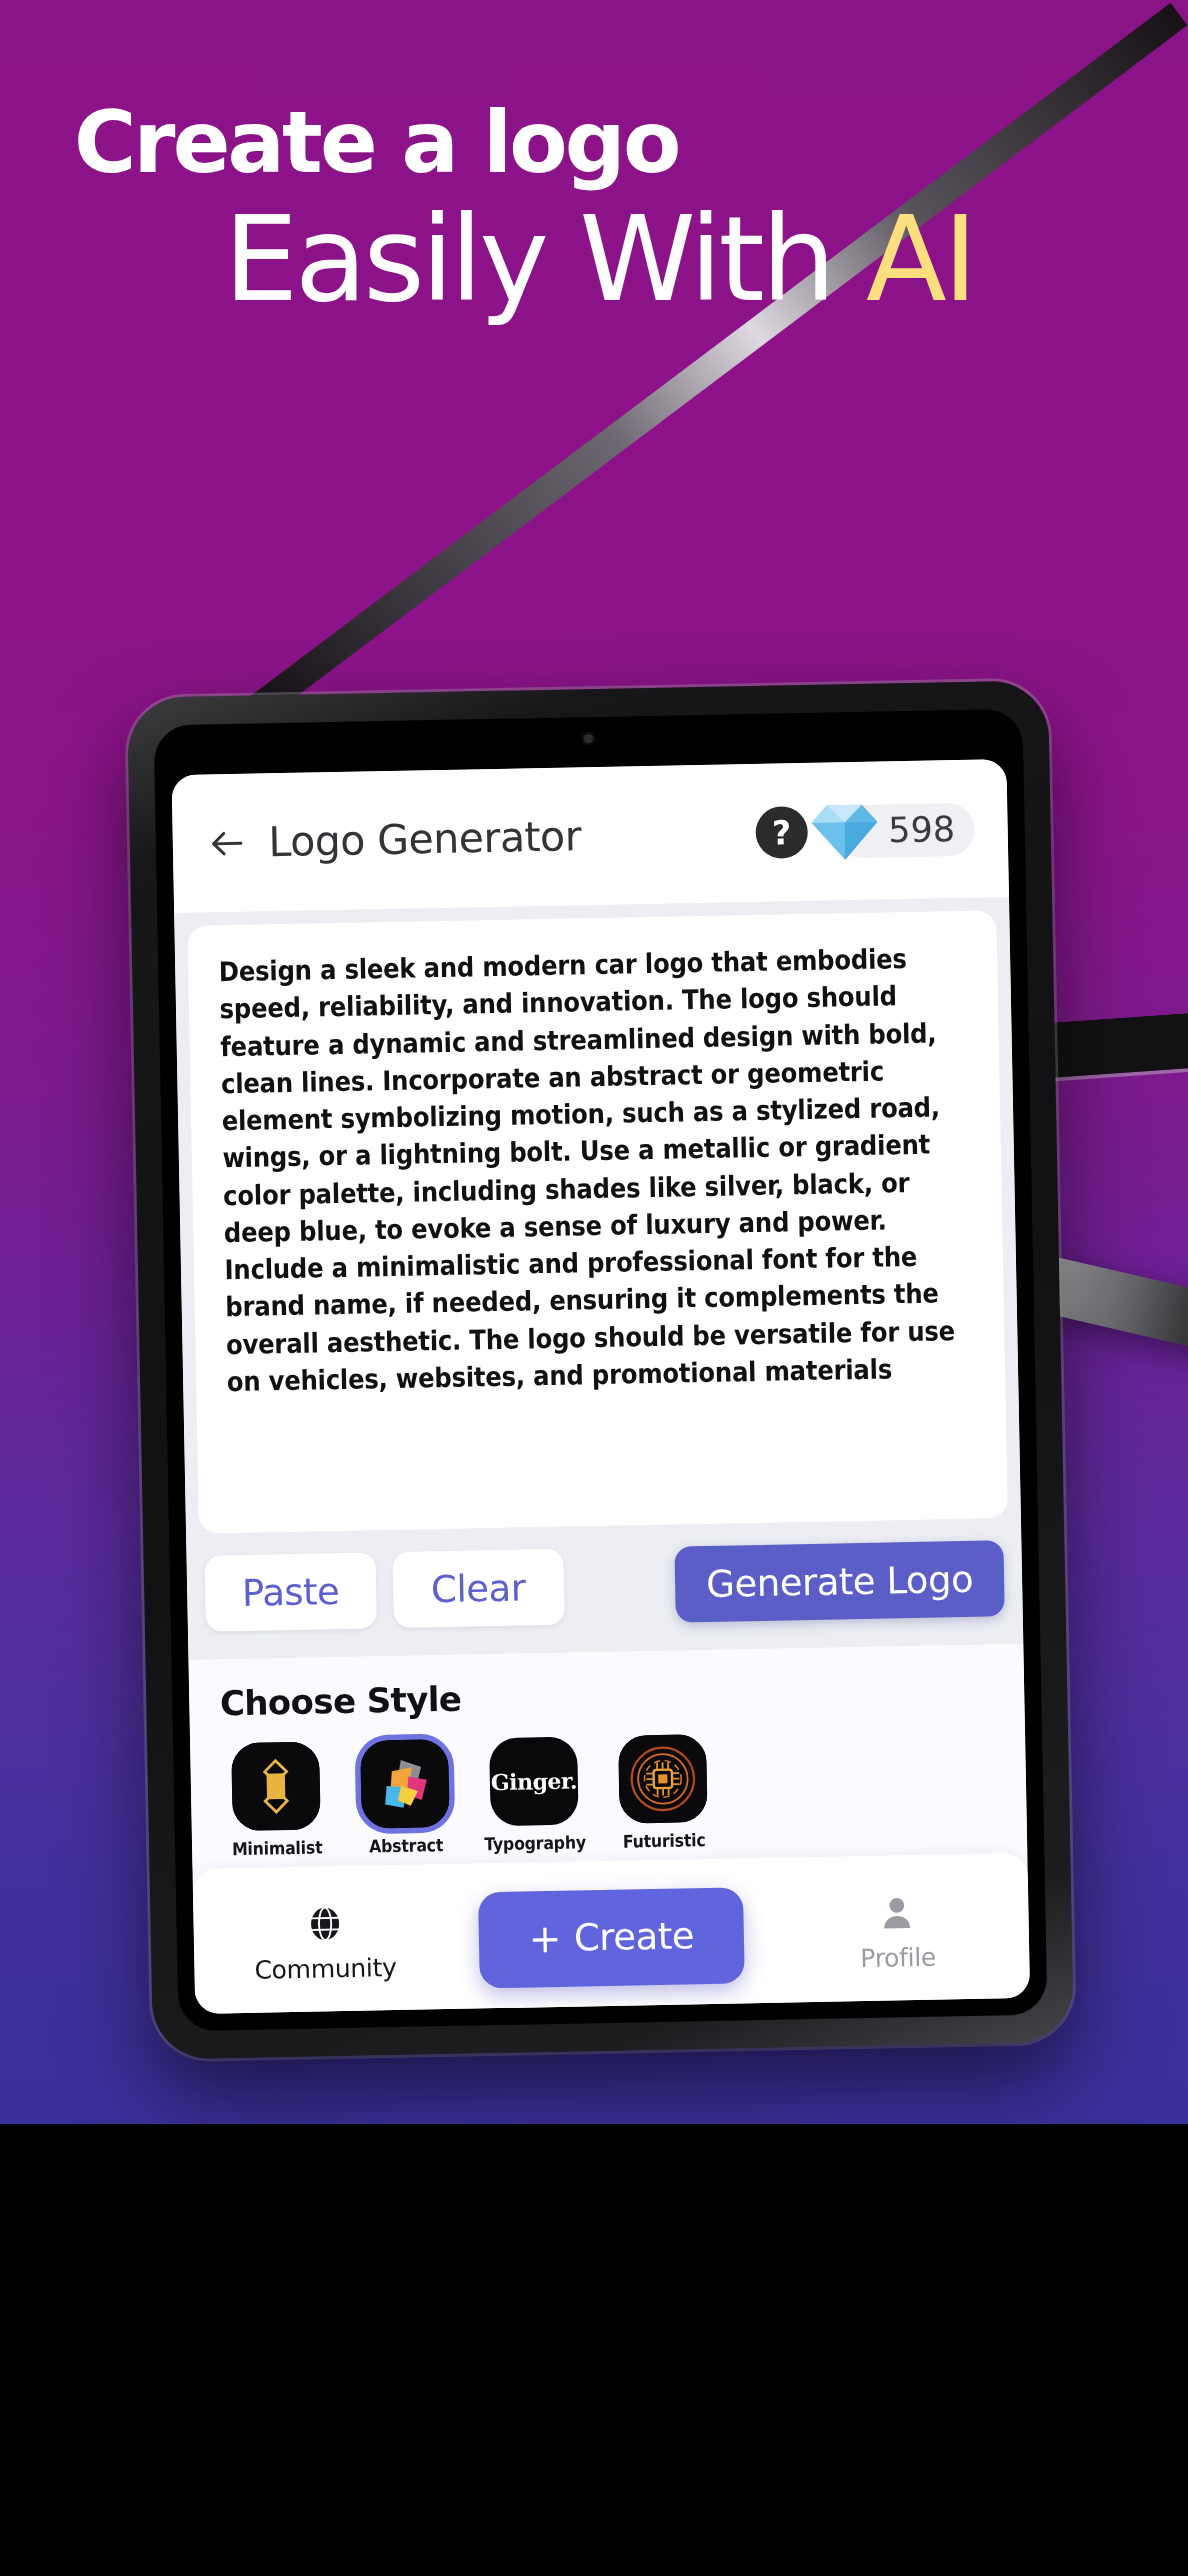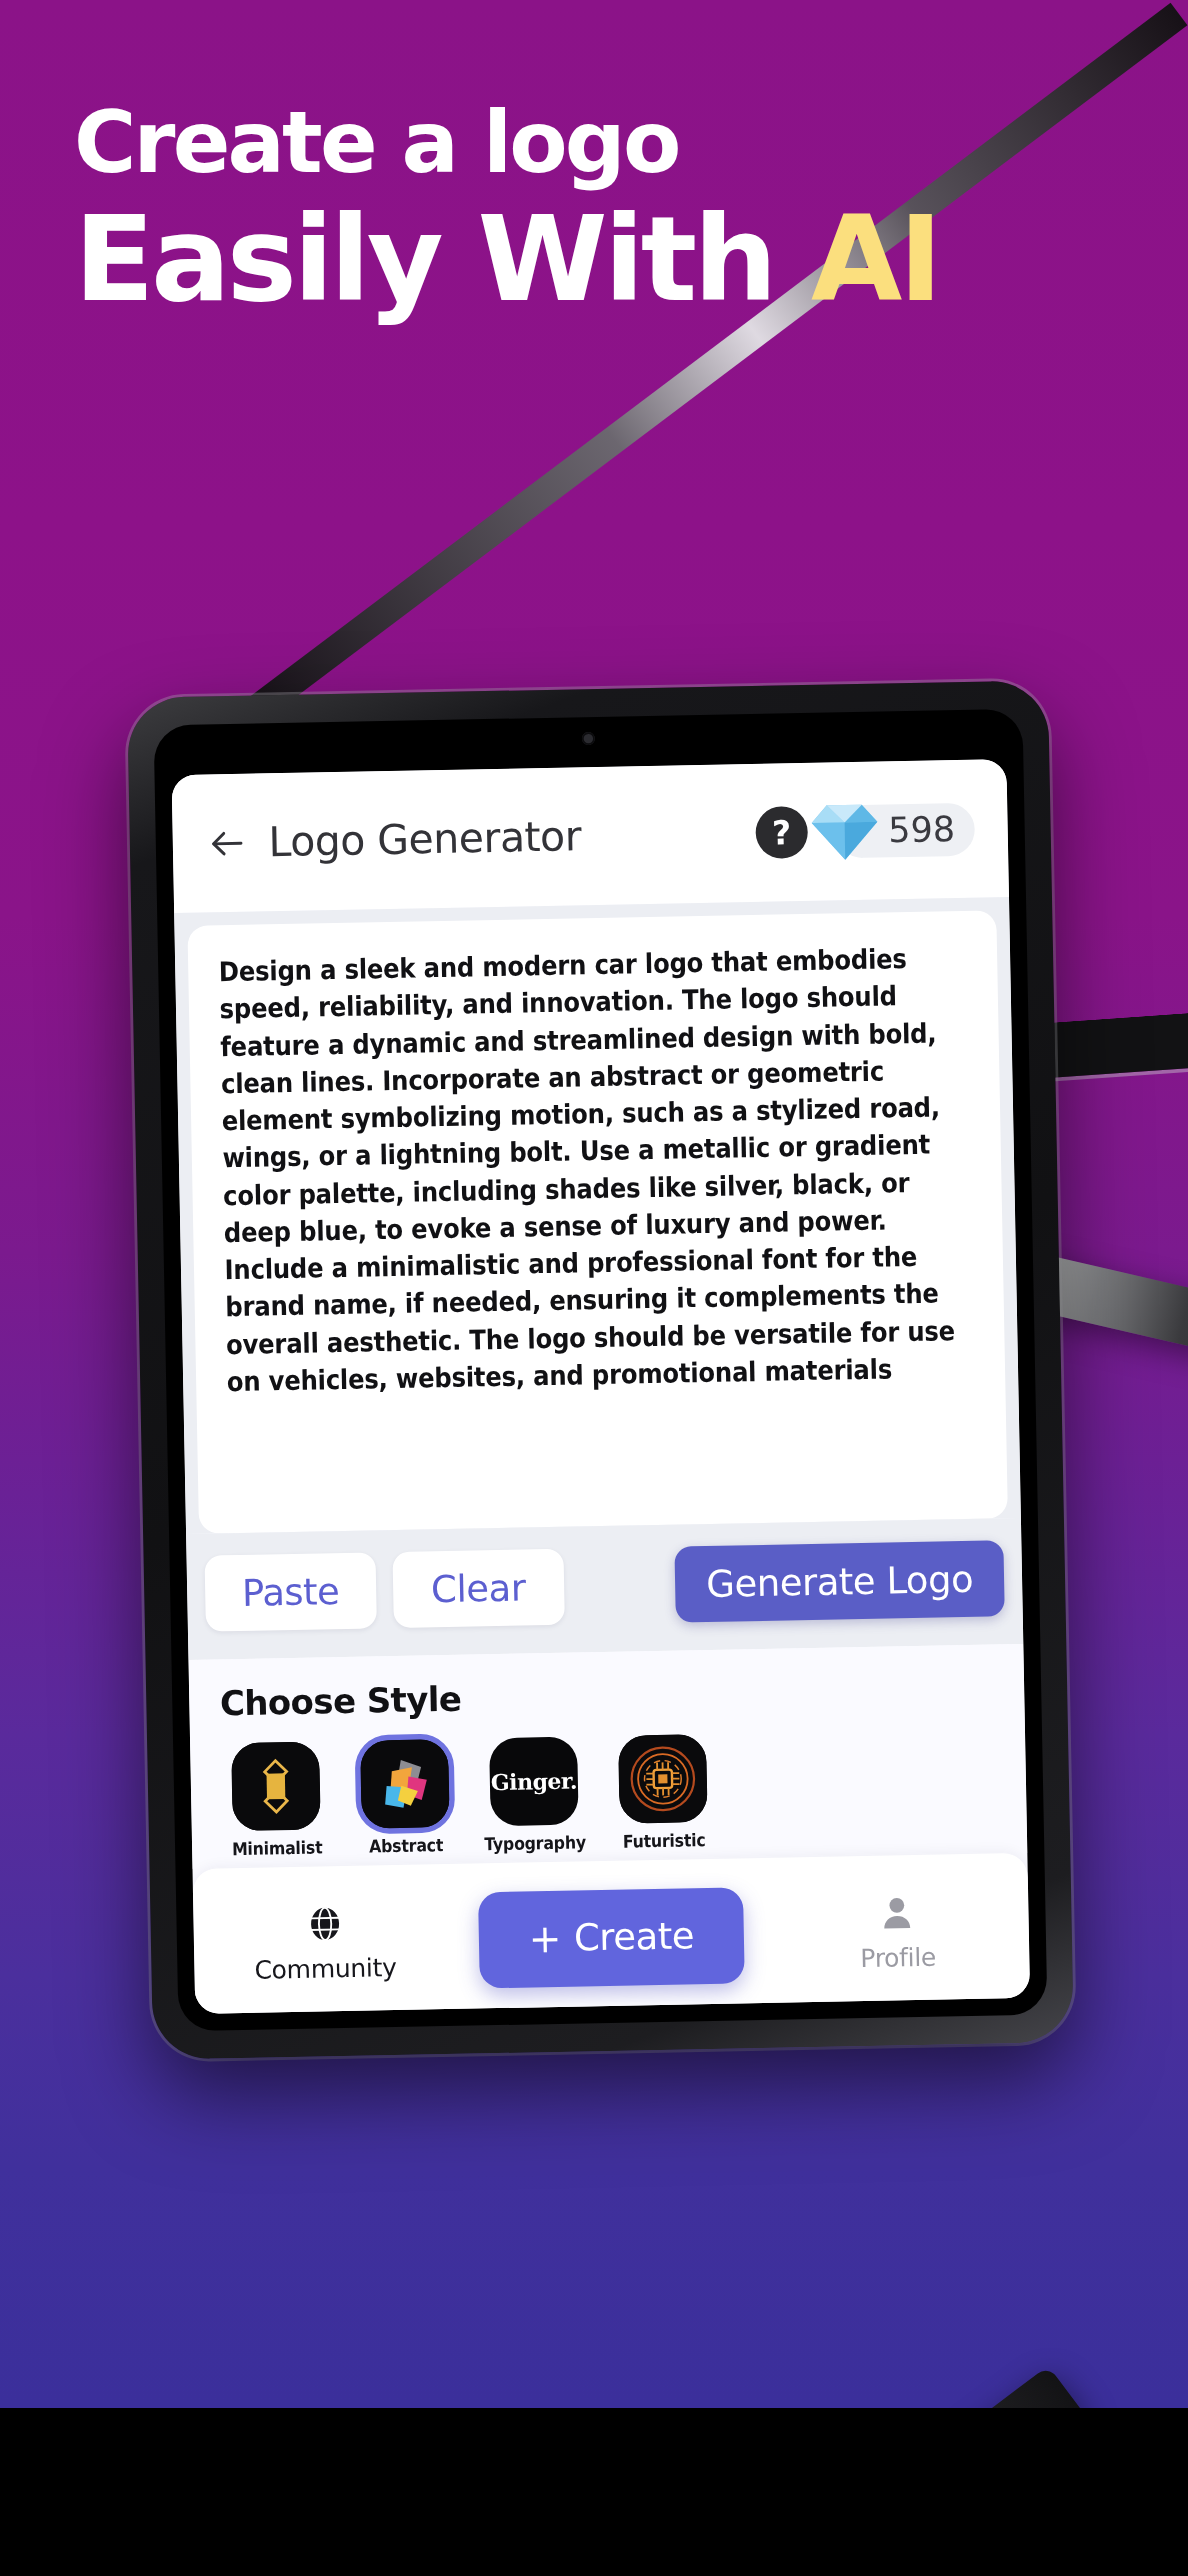"Create a logo" #stage { height: 2408px -> 2124px }
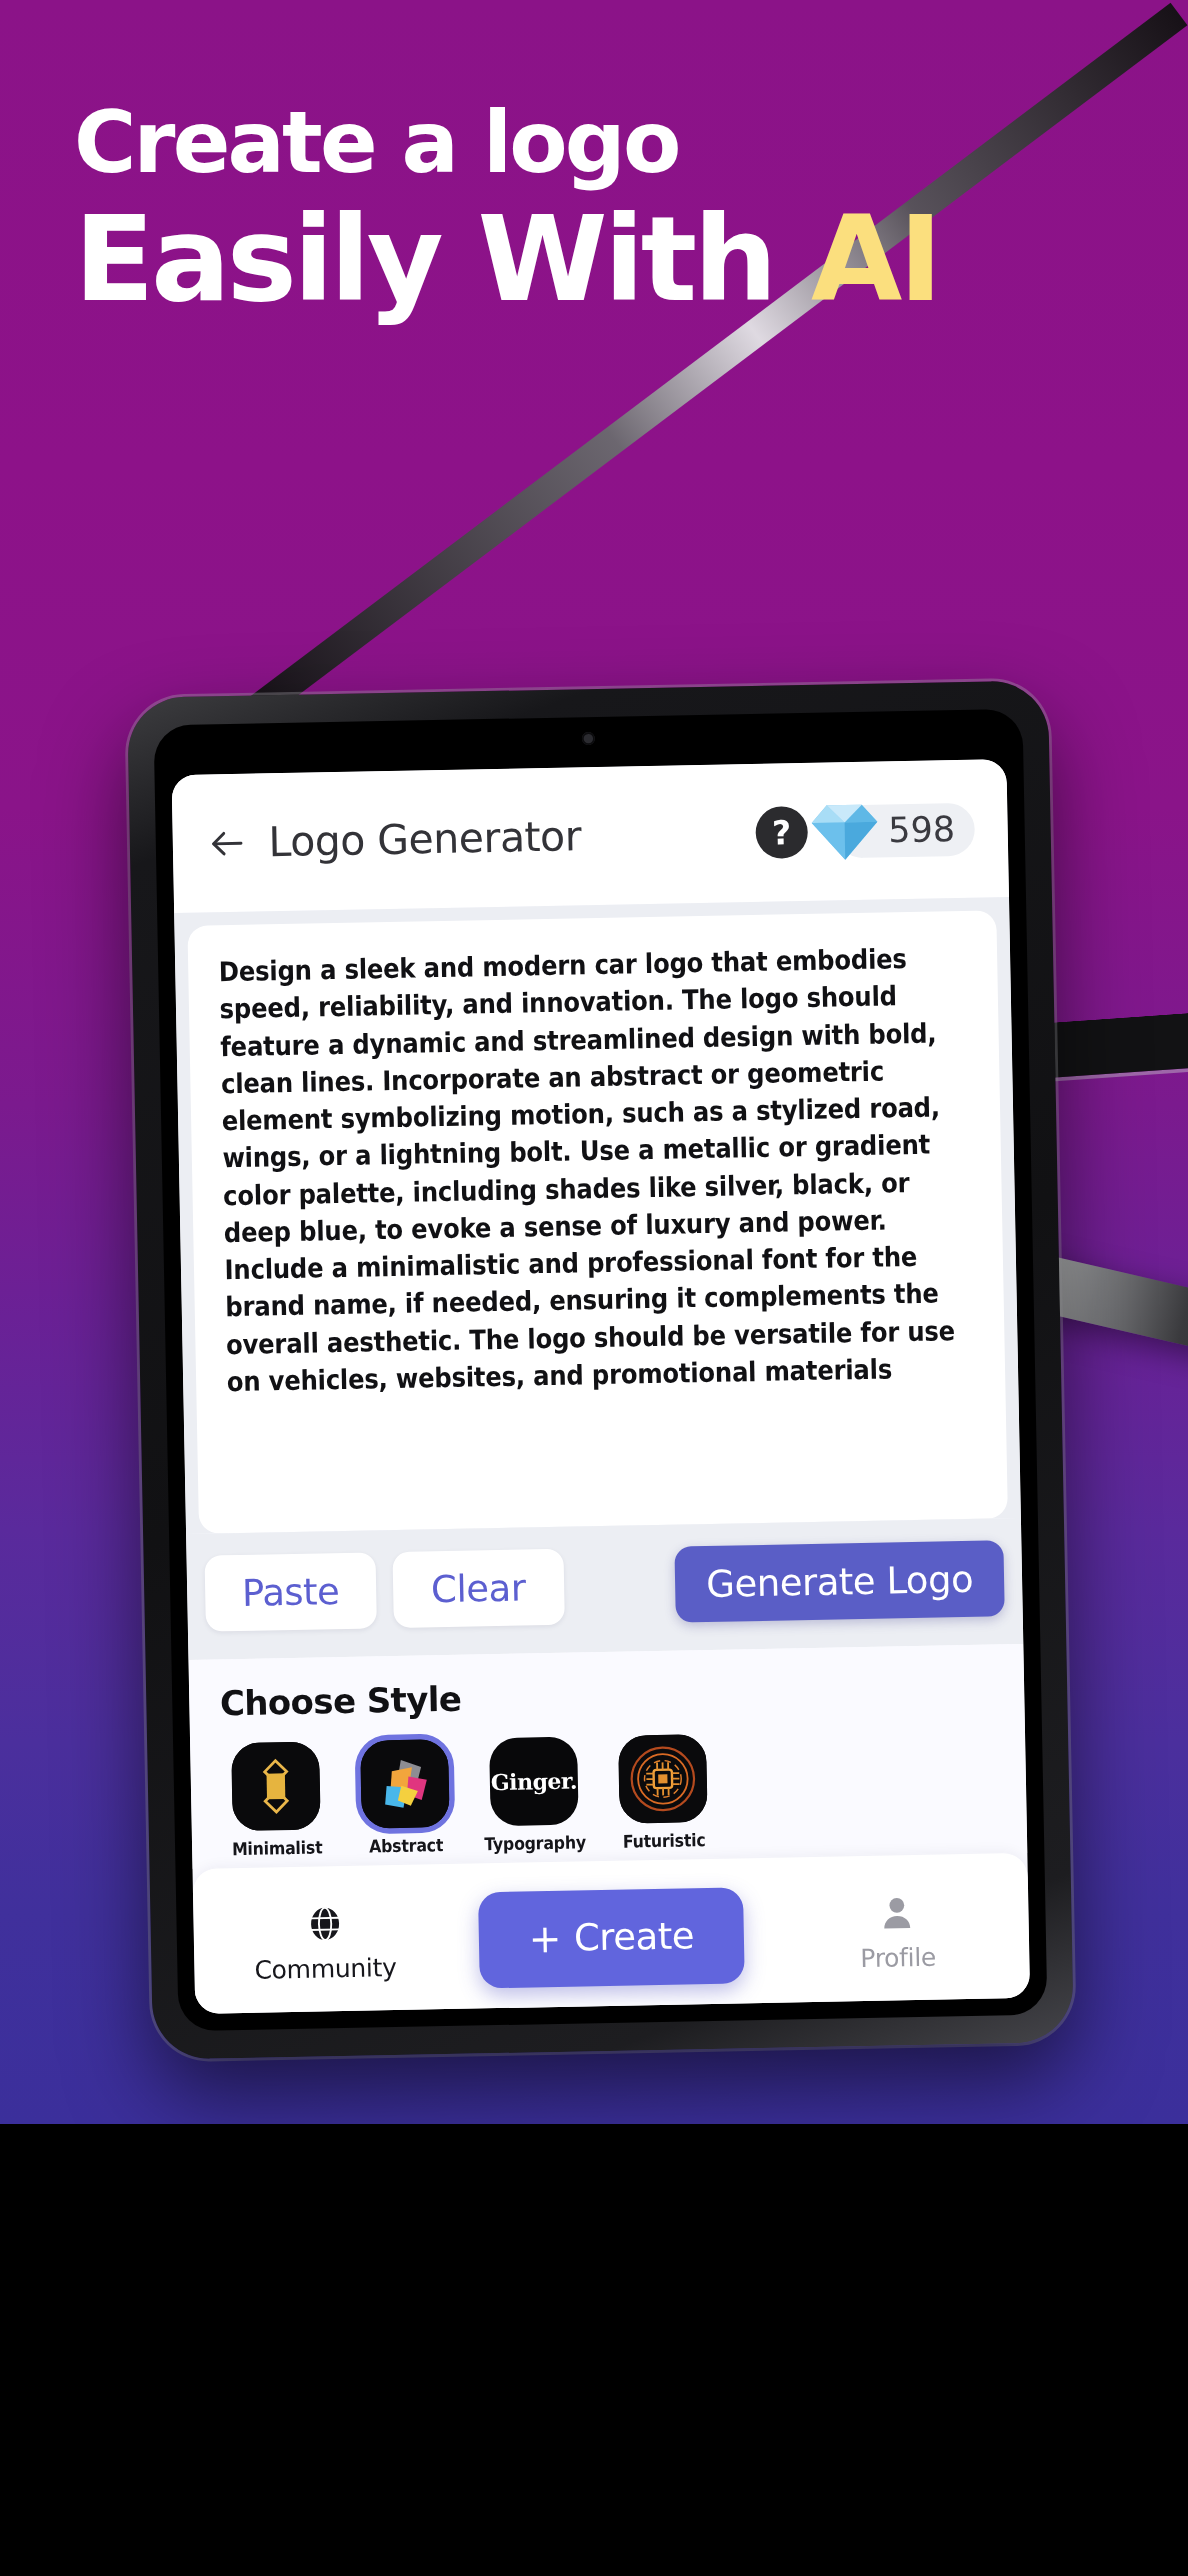"Easily With AI" .h-line2 { font-weight: 700 -> 400; text-align: none -> center }
